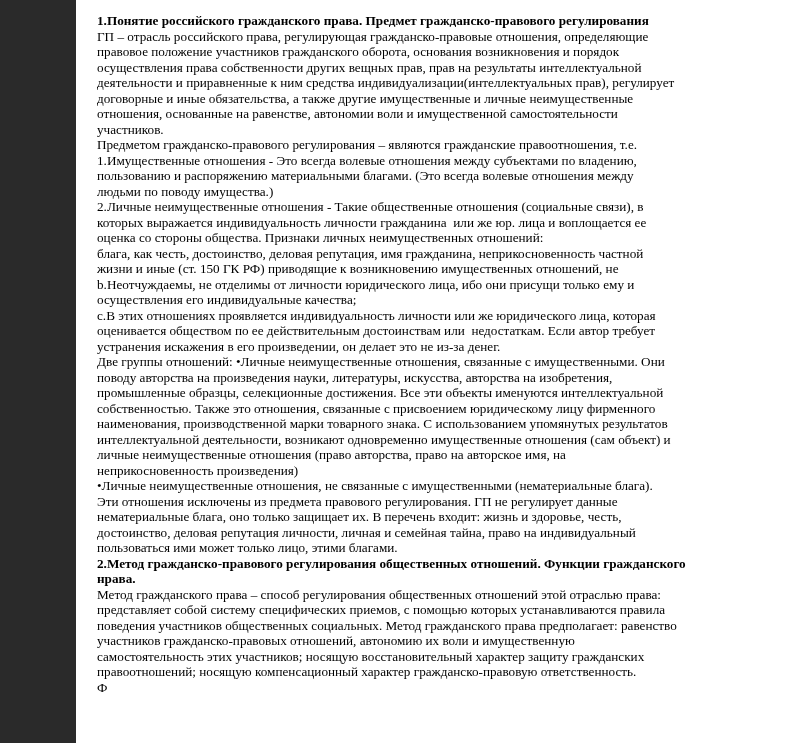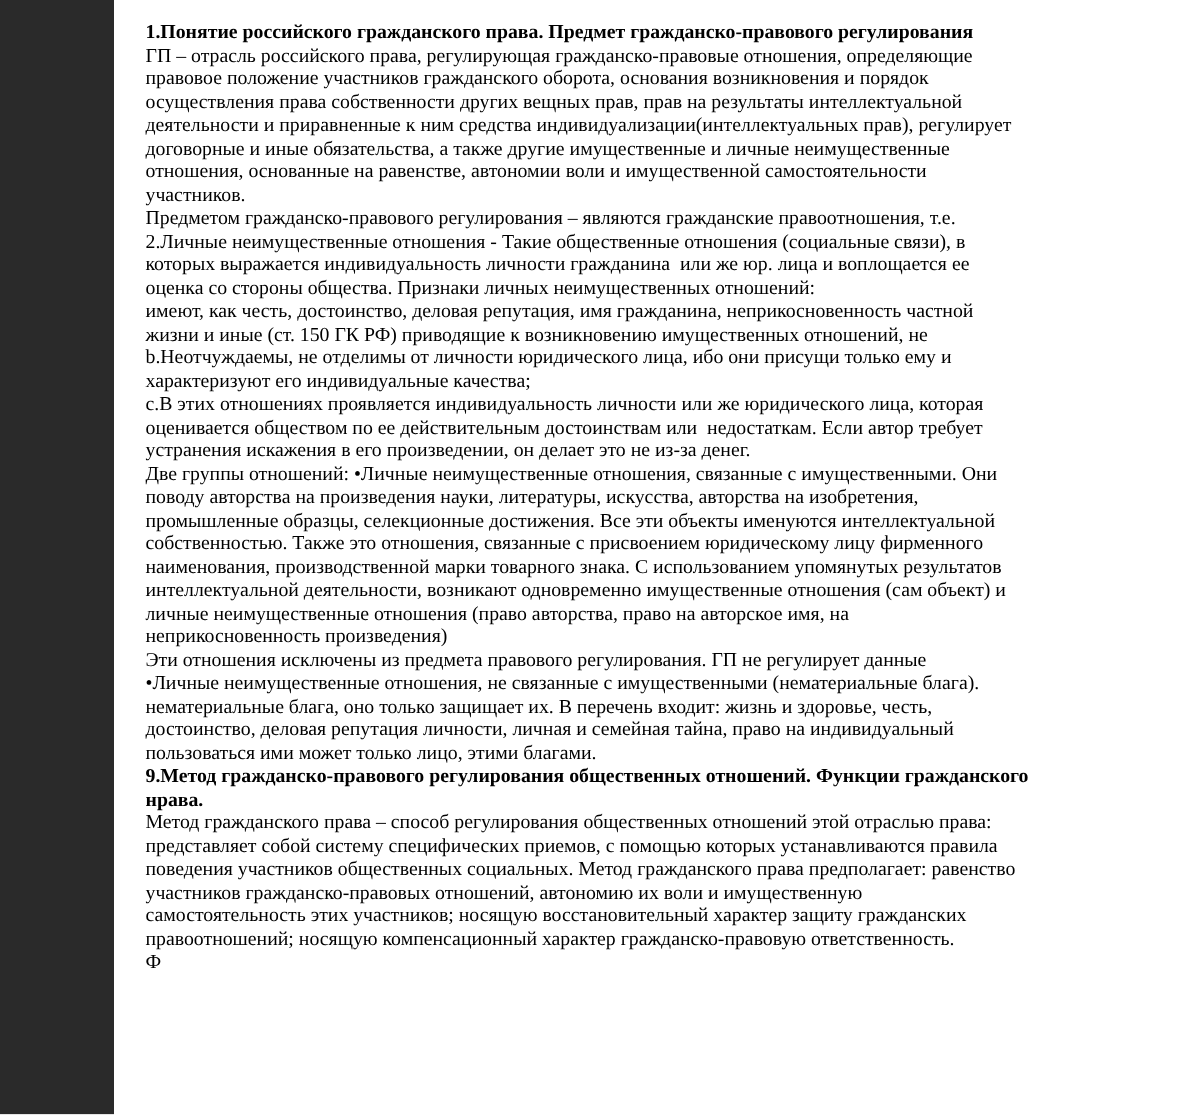"1.Имущественные отношения - Это всегда" div { html: none -> <div> <div>1.Имущественные отношения - Это всегда волевые отношения между субъектами по владению,</div> <div>пользованию и распоряжению материальными благами. (Это всегда волевые отношения между</div> <div>людьми по поводу имущества.)</div> </div> }
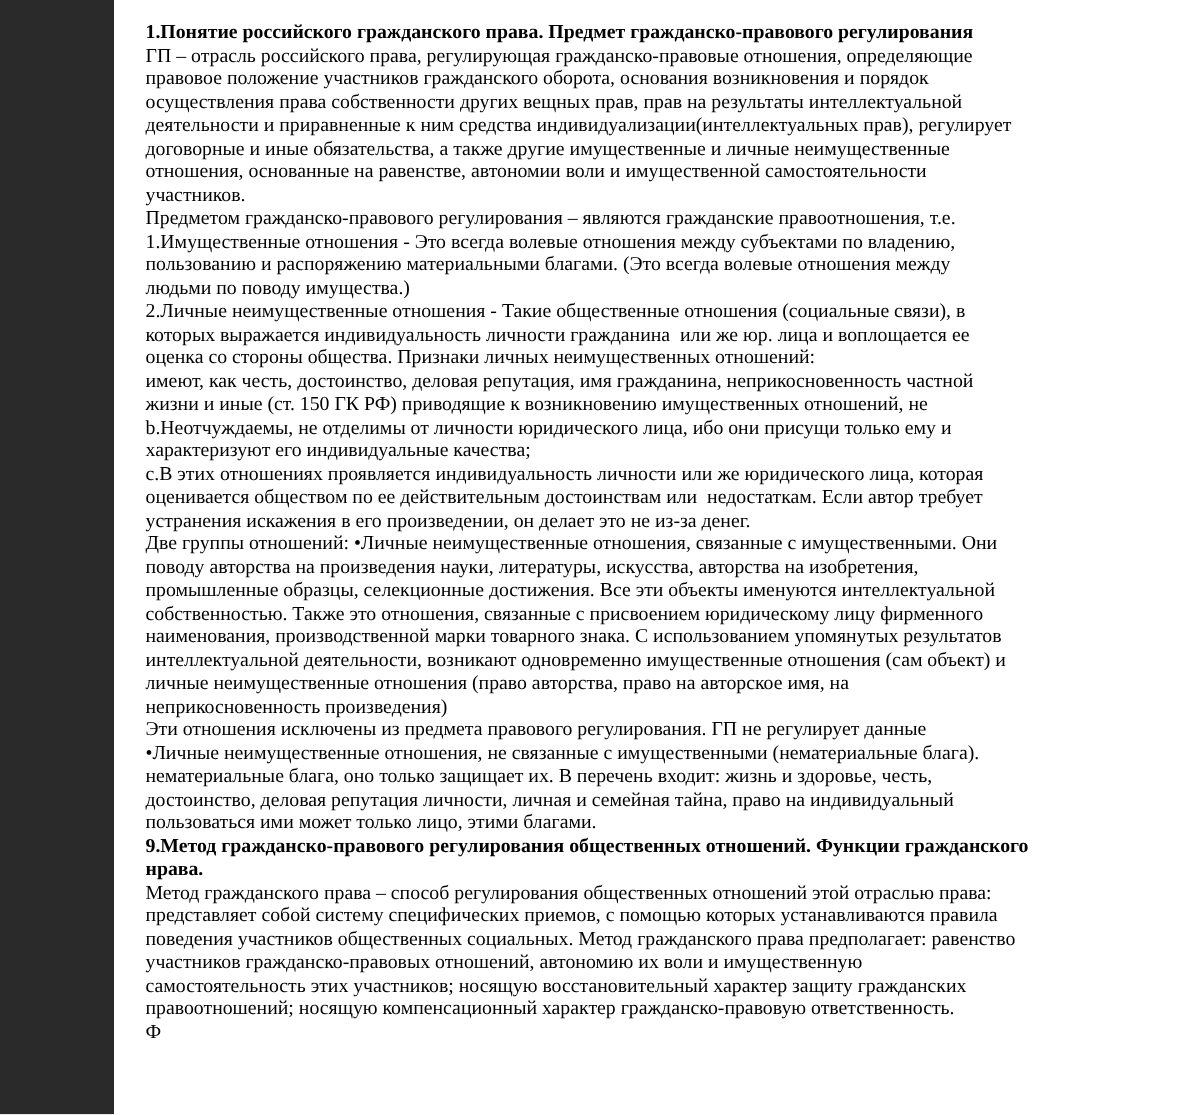"имеют, как честь, достоинство, деловая" div.doc-line { text: имеют -> блага }
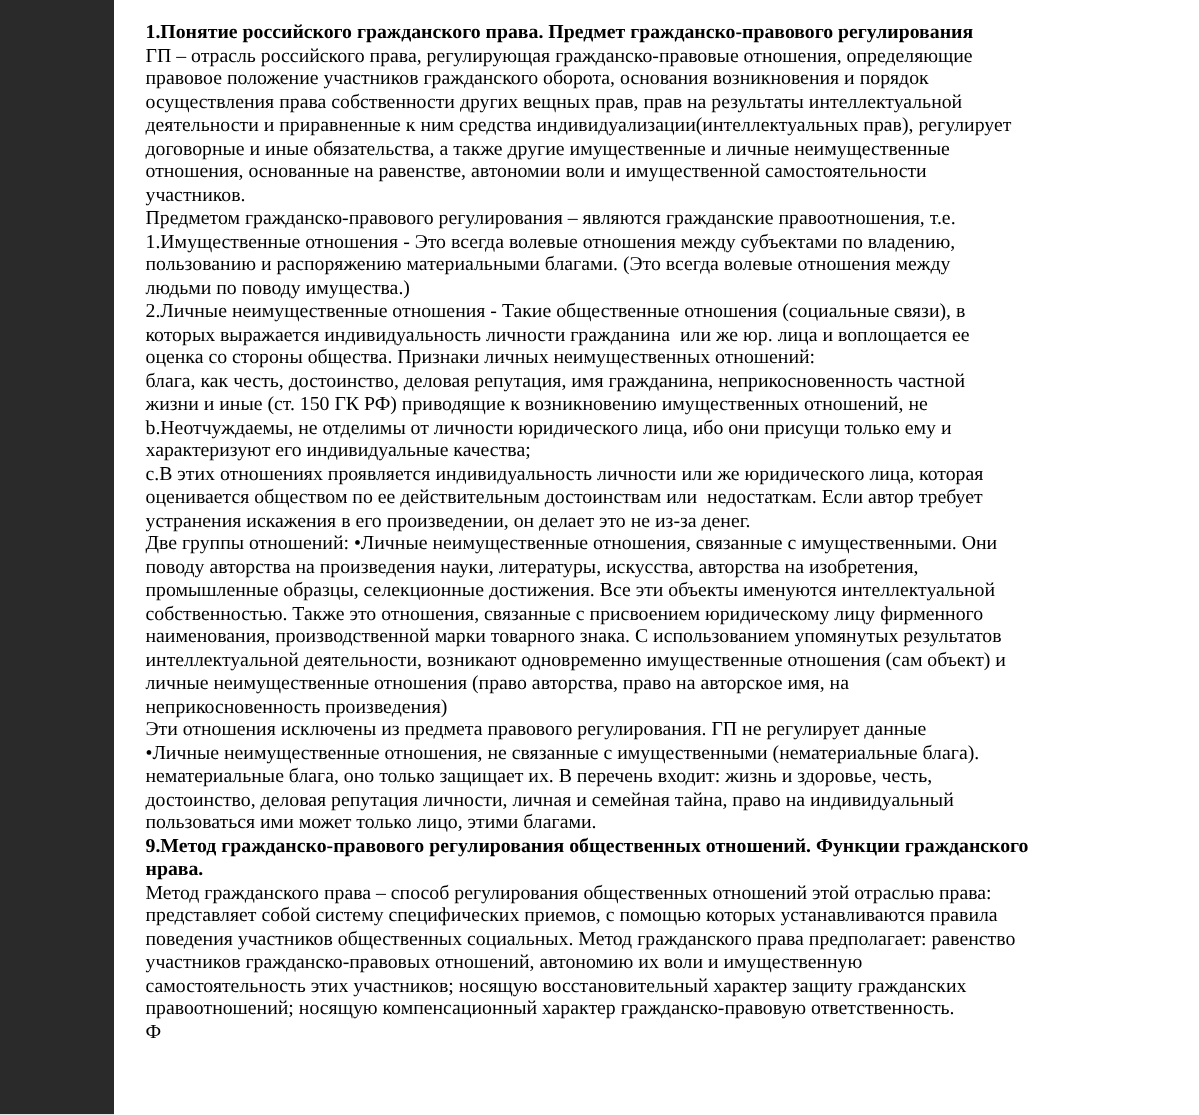"характеризуют его индивидуальные" div.doc-line { text: характеризуют -> осуществления }
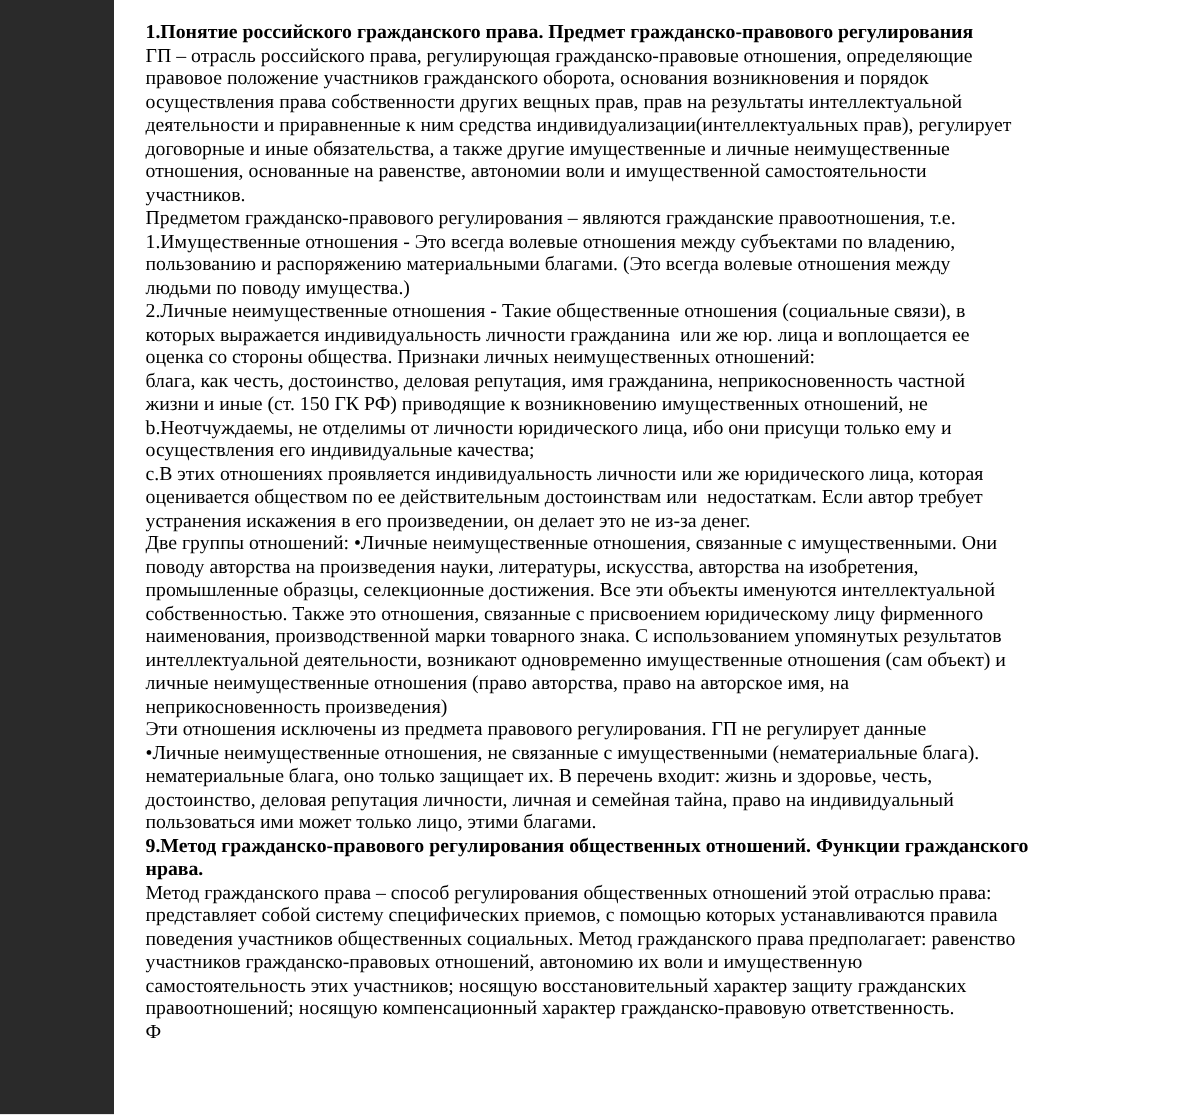"Эти отношения исключены из предмета" div.doc-line { order: before "•Личные неимущественные отношения, не" -> after "•Личные неимущественные отношения, не" }
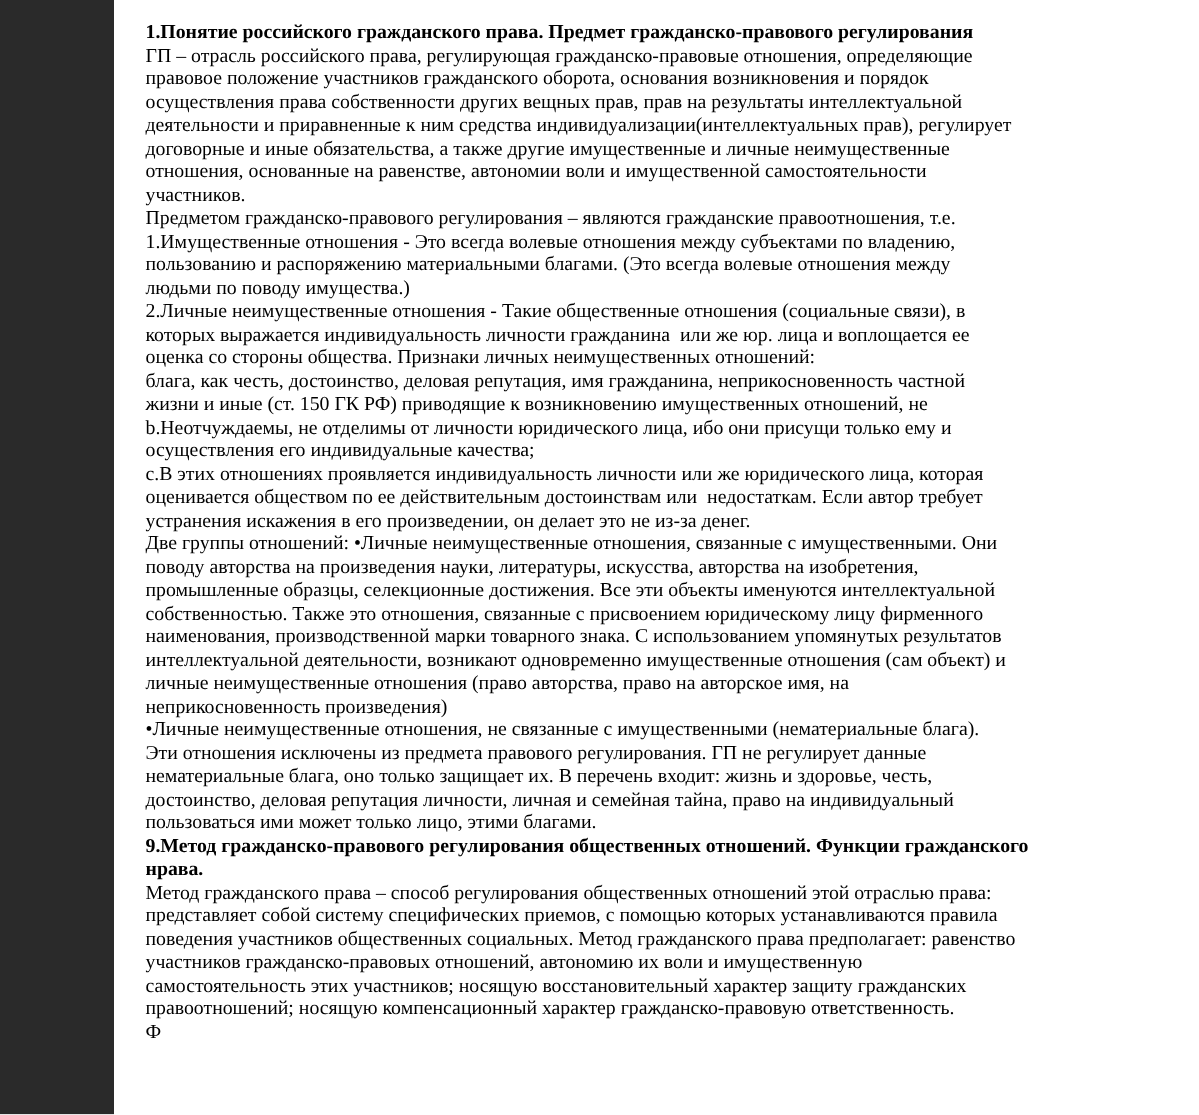"9.Метод гражданско-правового" div.doc-line { text: 9.Метод -> 2.Метод }
